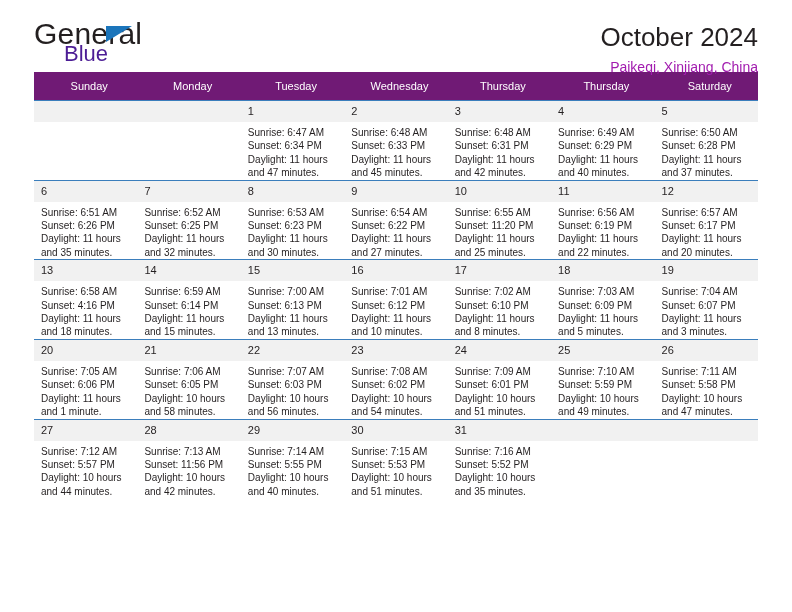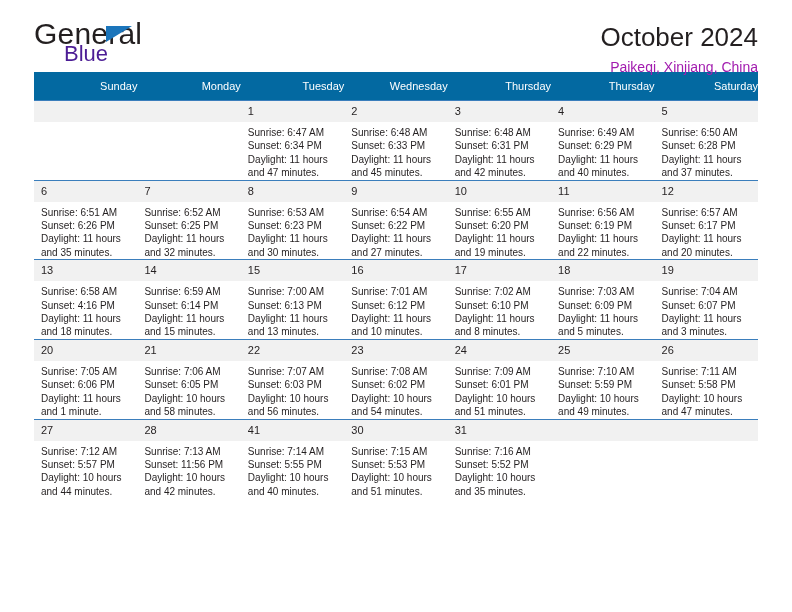"Sunday" .calendar th { background: #0369a1 -> #701a75; text-align: right -> center }
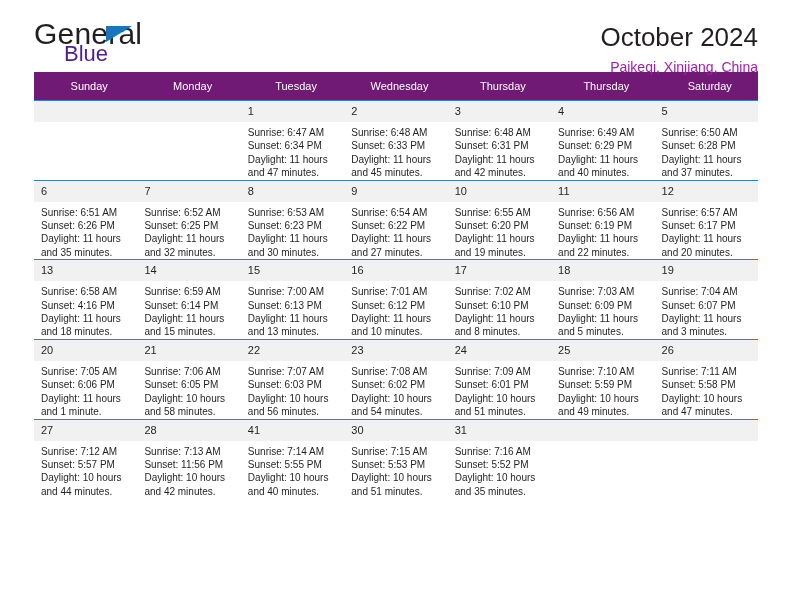"Sunset: 6:20 PM" div { text: 6:20 -> 11:20 }
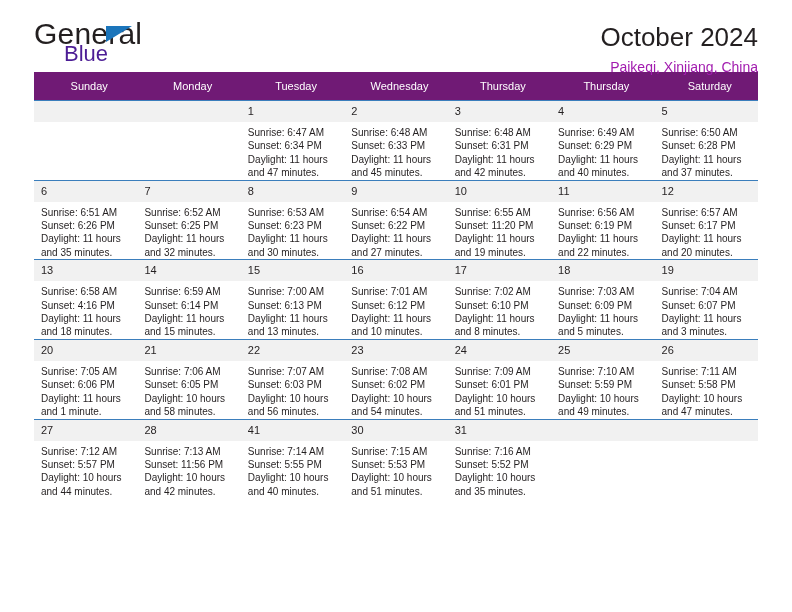"and 19 minutes." div.daylight { text: 19 -> 25 }
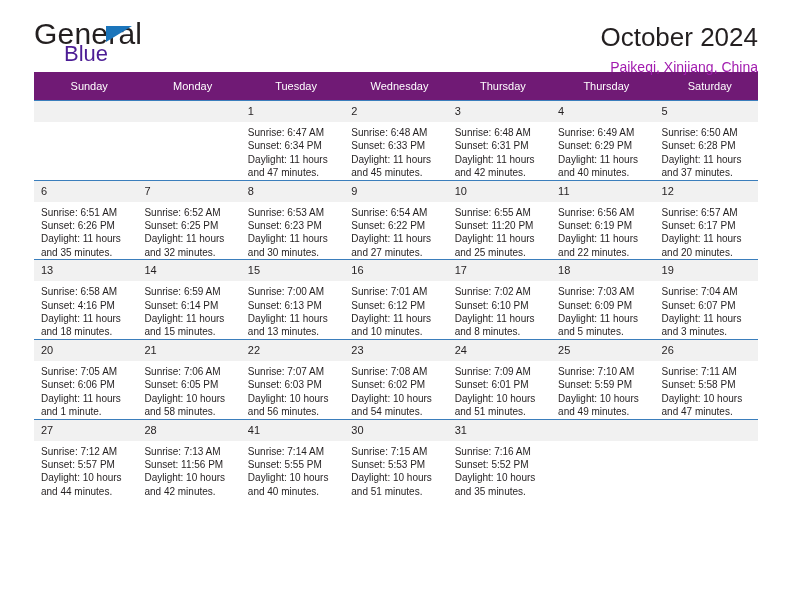"41" div.daynum { text: 41 -> 29 }
